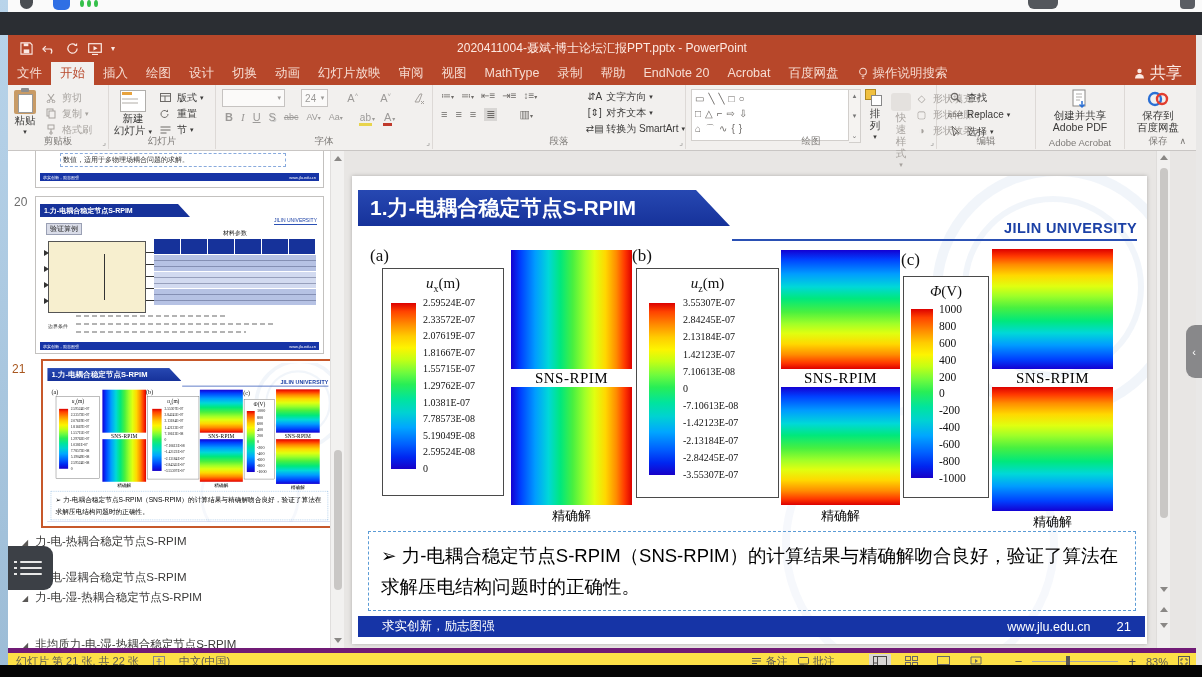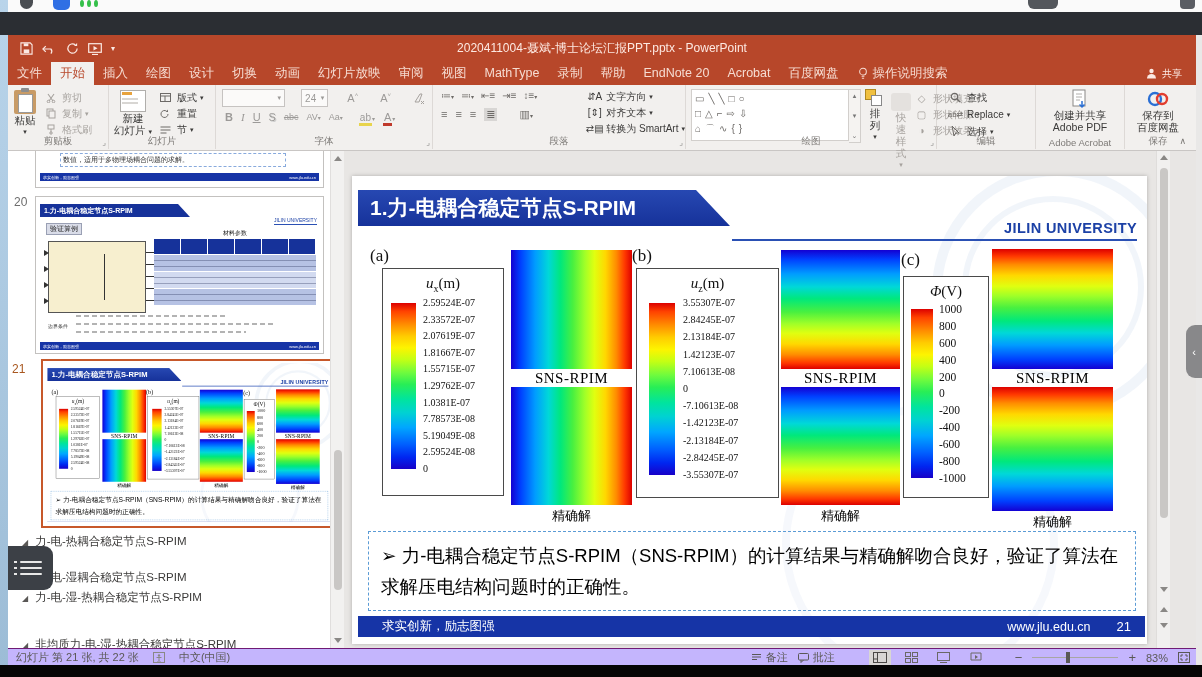"共享" .mshare { font-size: 10px -> 16px }
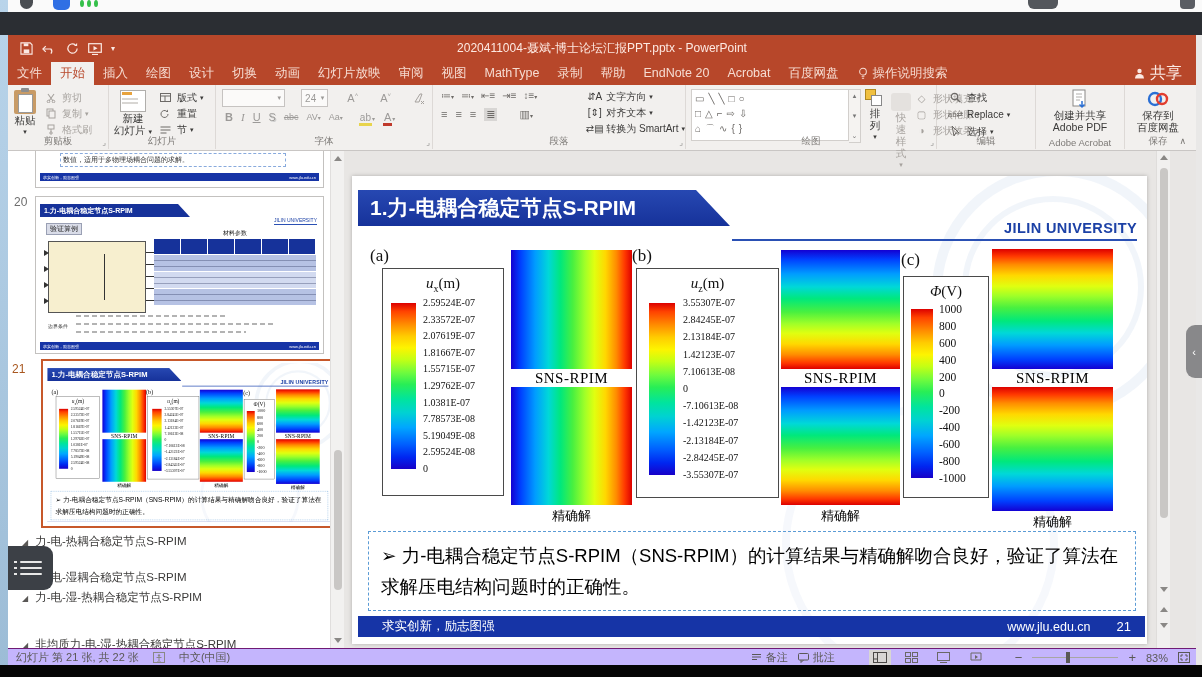"幻灯片 第 21 张, 共" #statusbar { background: #c4b5fd -> #fde047; border-top: 1px solid #701a75 -> 5px solid #701a75 }
